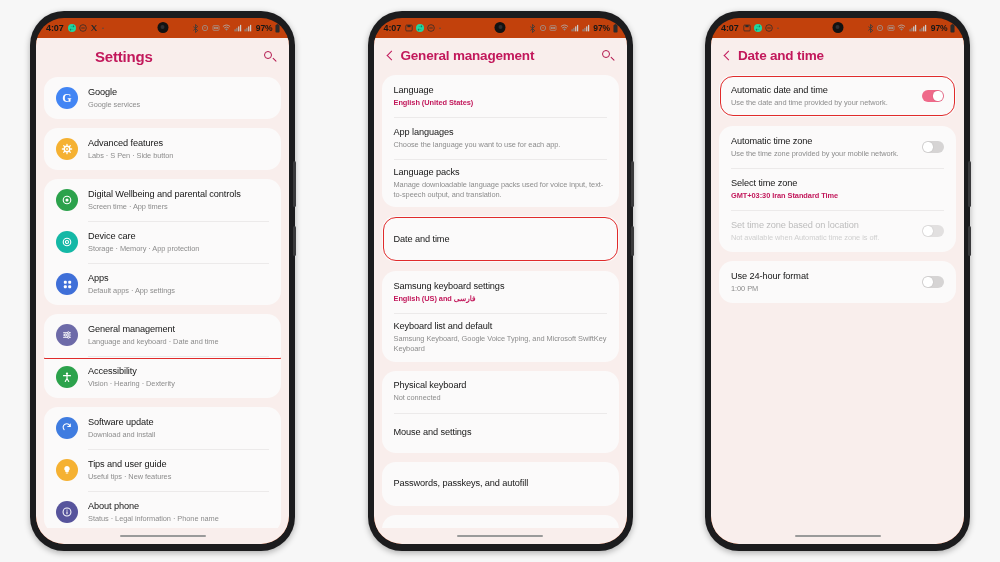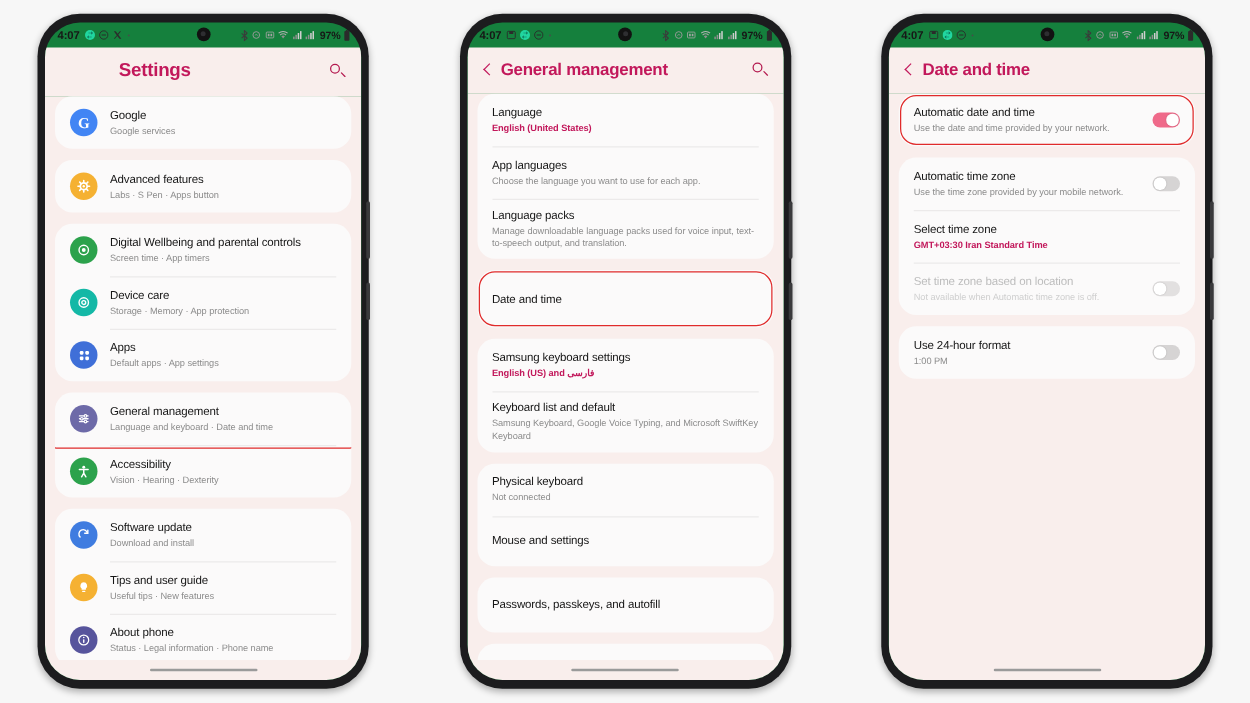"4:07" .screen { background: #15803d -> #c2410c }
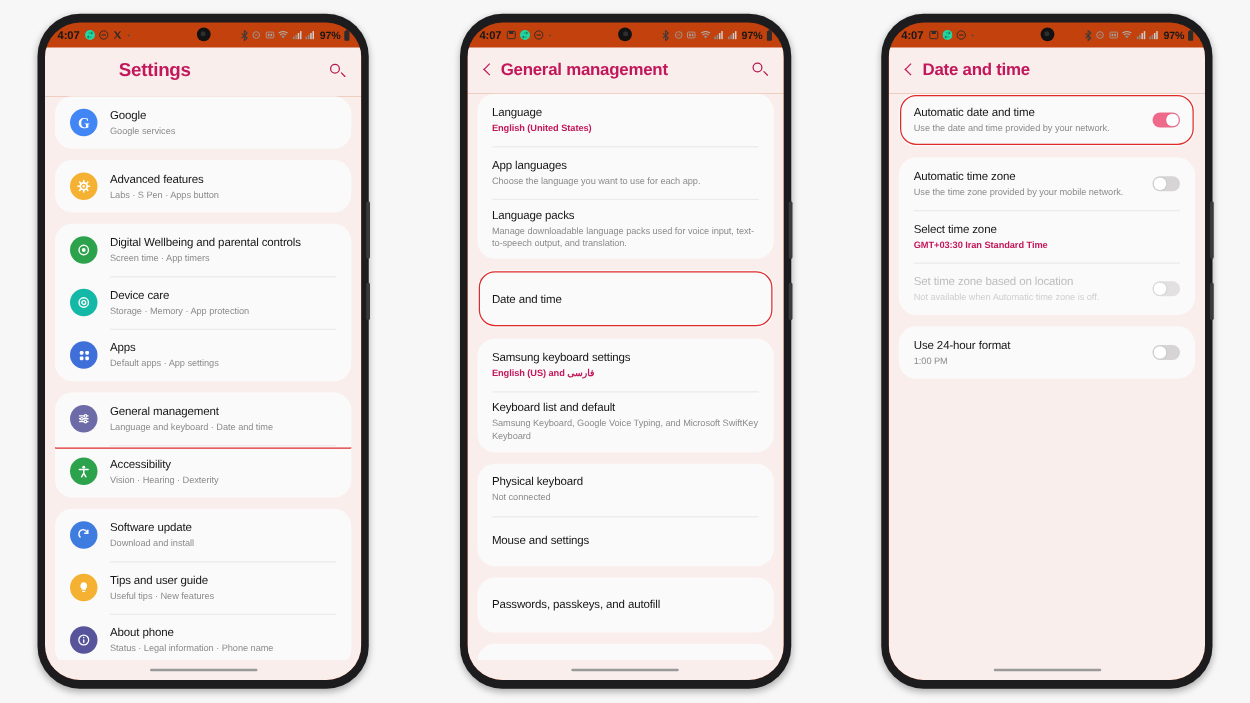"Labs · S Pen ·" div.rsub { text: Apps -> Side }
